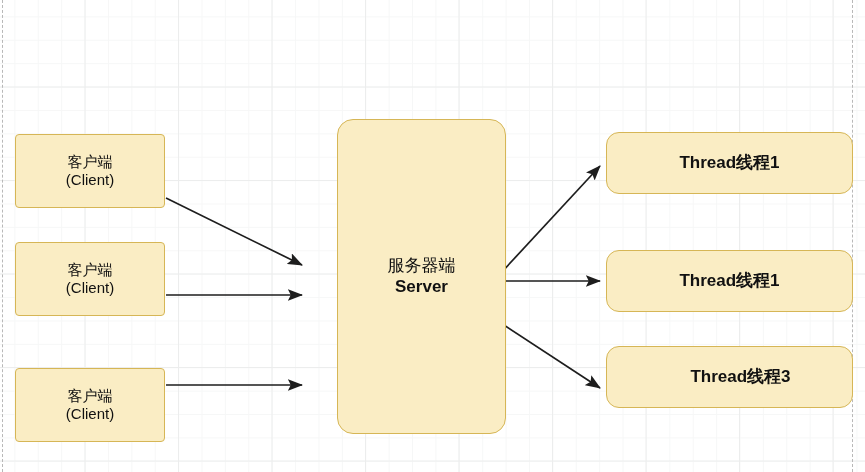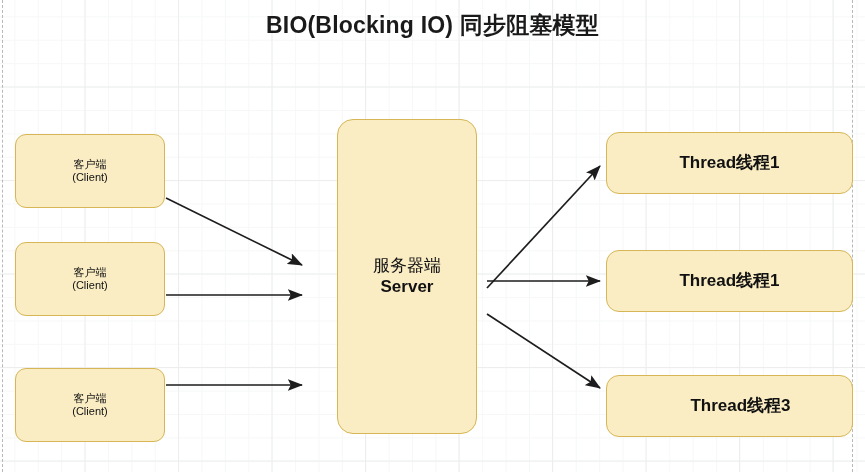"BIO(Blocking IO) 同步阻塞模型" div.title { html: <div>BIO(Blocking IO) 同步阻塞模型</div> -> none }
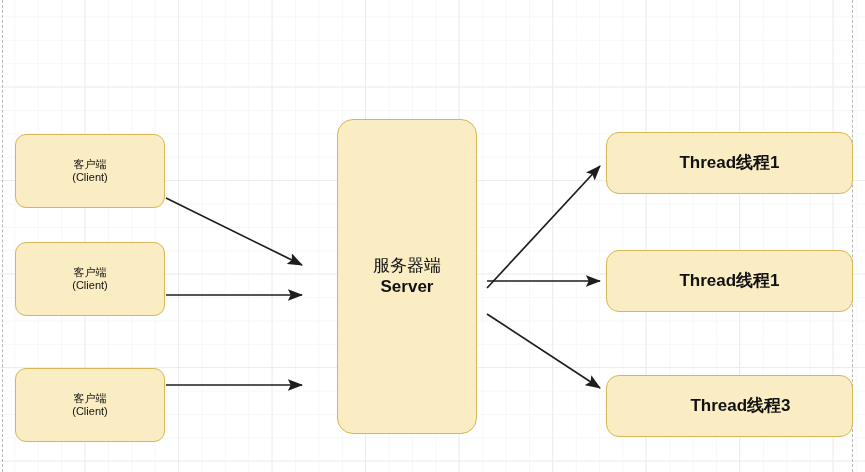"客户端" .node.client { border-radius: 11px -> 4px; font-size: 11px -> 15px }
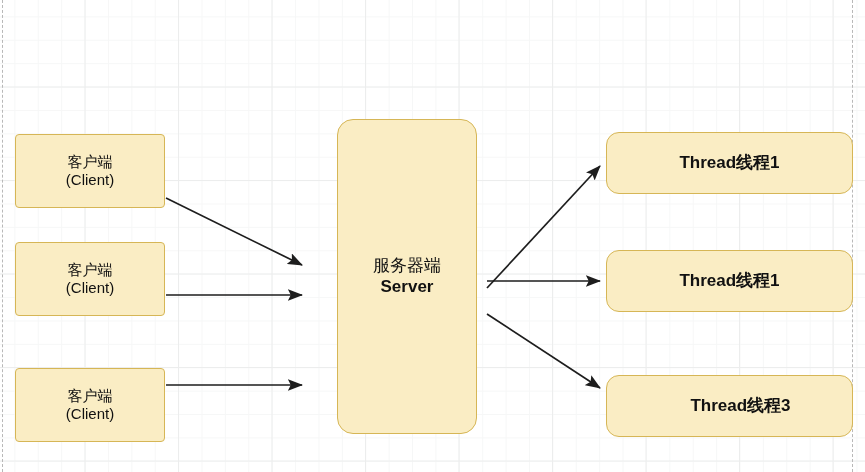"服务器端" .node.server { width: 140px -> 169px }
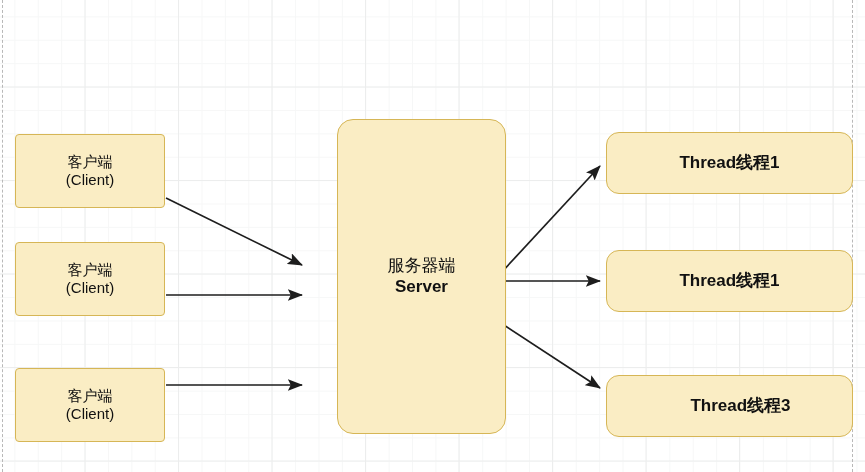"Thread线程3" div.node { top: 375px -> 346px }
